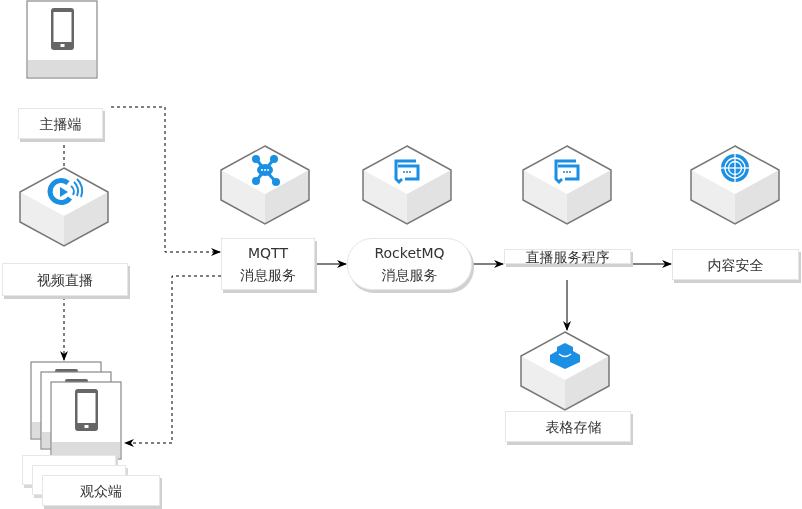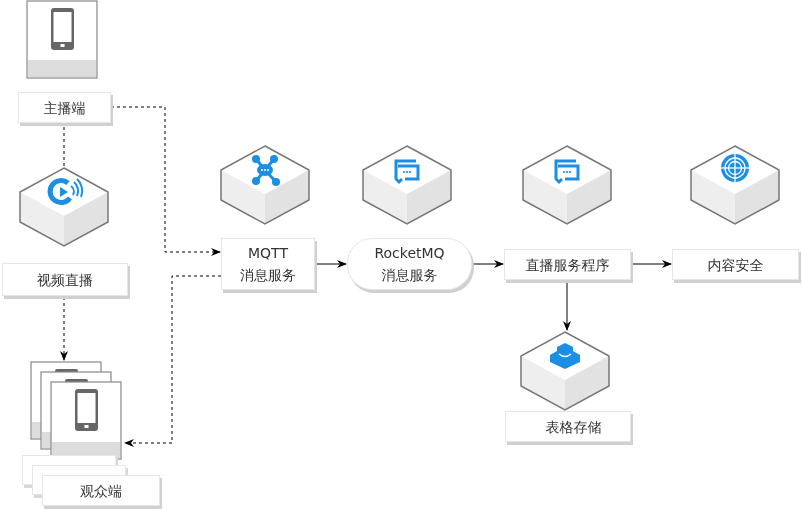"主播端" div.label { top: 92px -> 108px; width: 93px -> 85px }
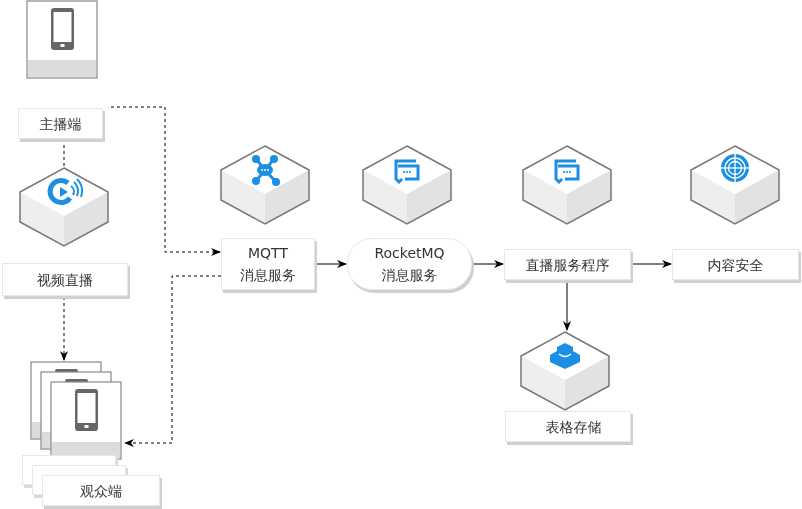"直播服务程序" div.label { height: 31px -> 15px }
